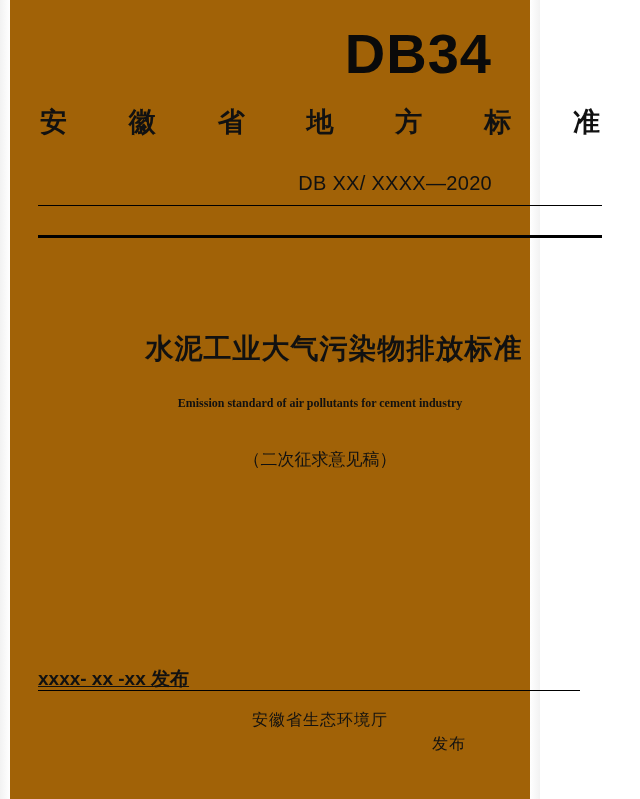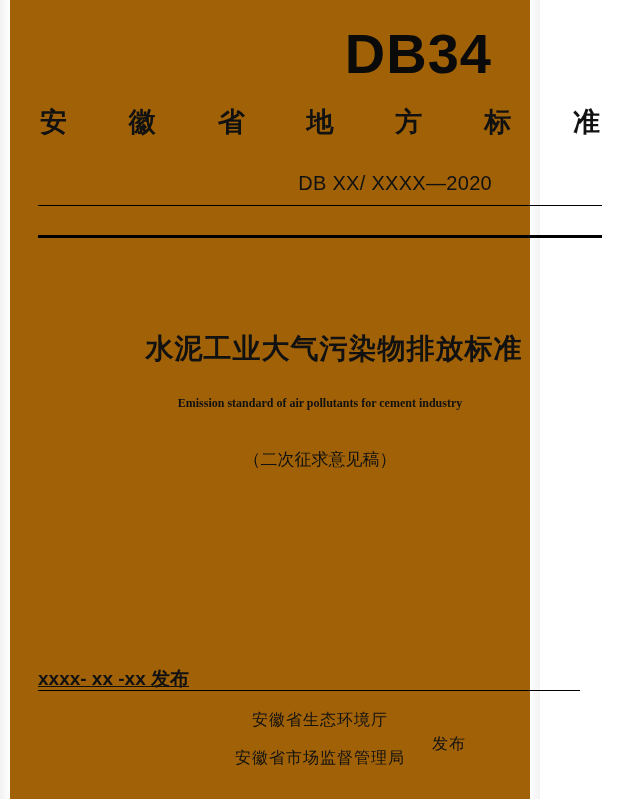"安徽省市场监督管理局" div.publisher-2 { html: <div>安徽省市场监督管理局</div> -> none }
